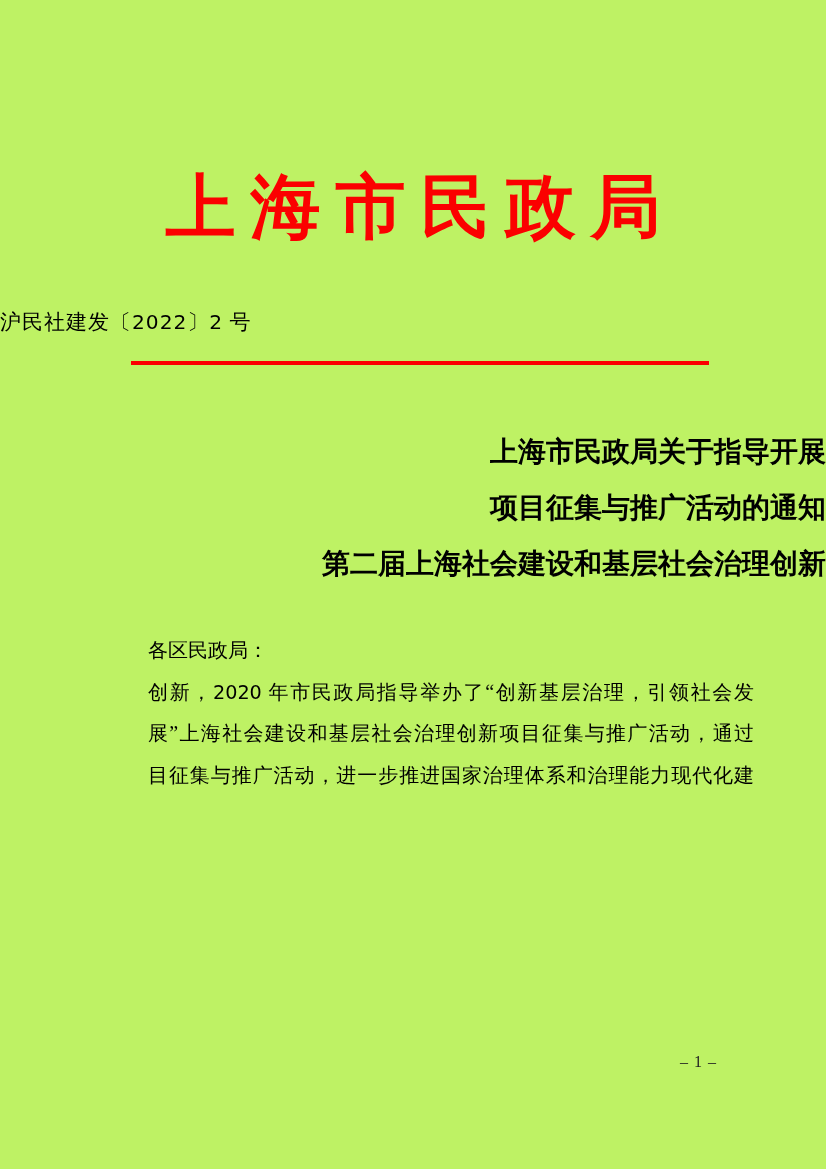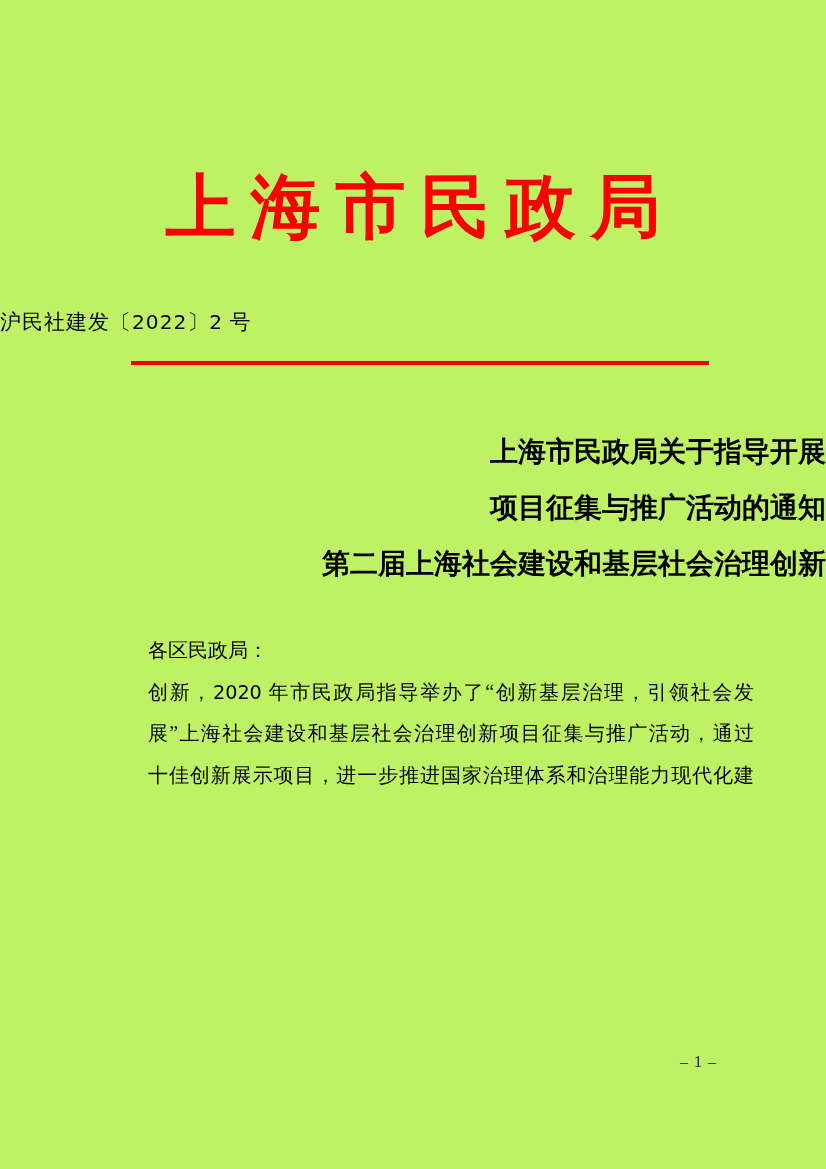"十佳创新展示项目，进一步推进国家治理体系和治理能力现代化建" div.body-line { text: 十佳创新展示项目 -> 目征集与推广活动 }
